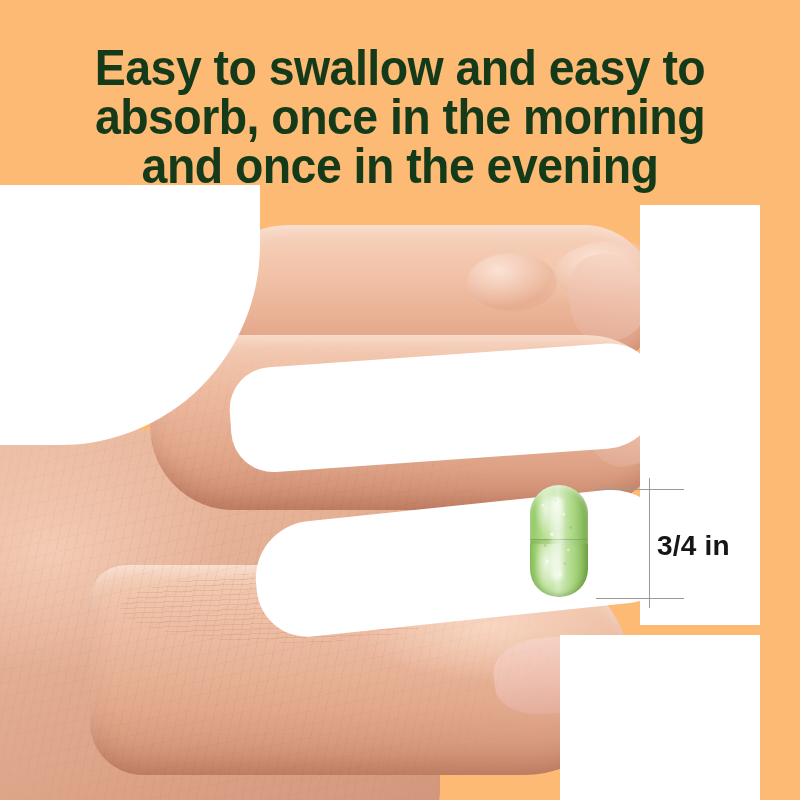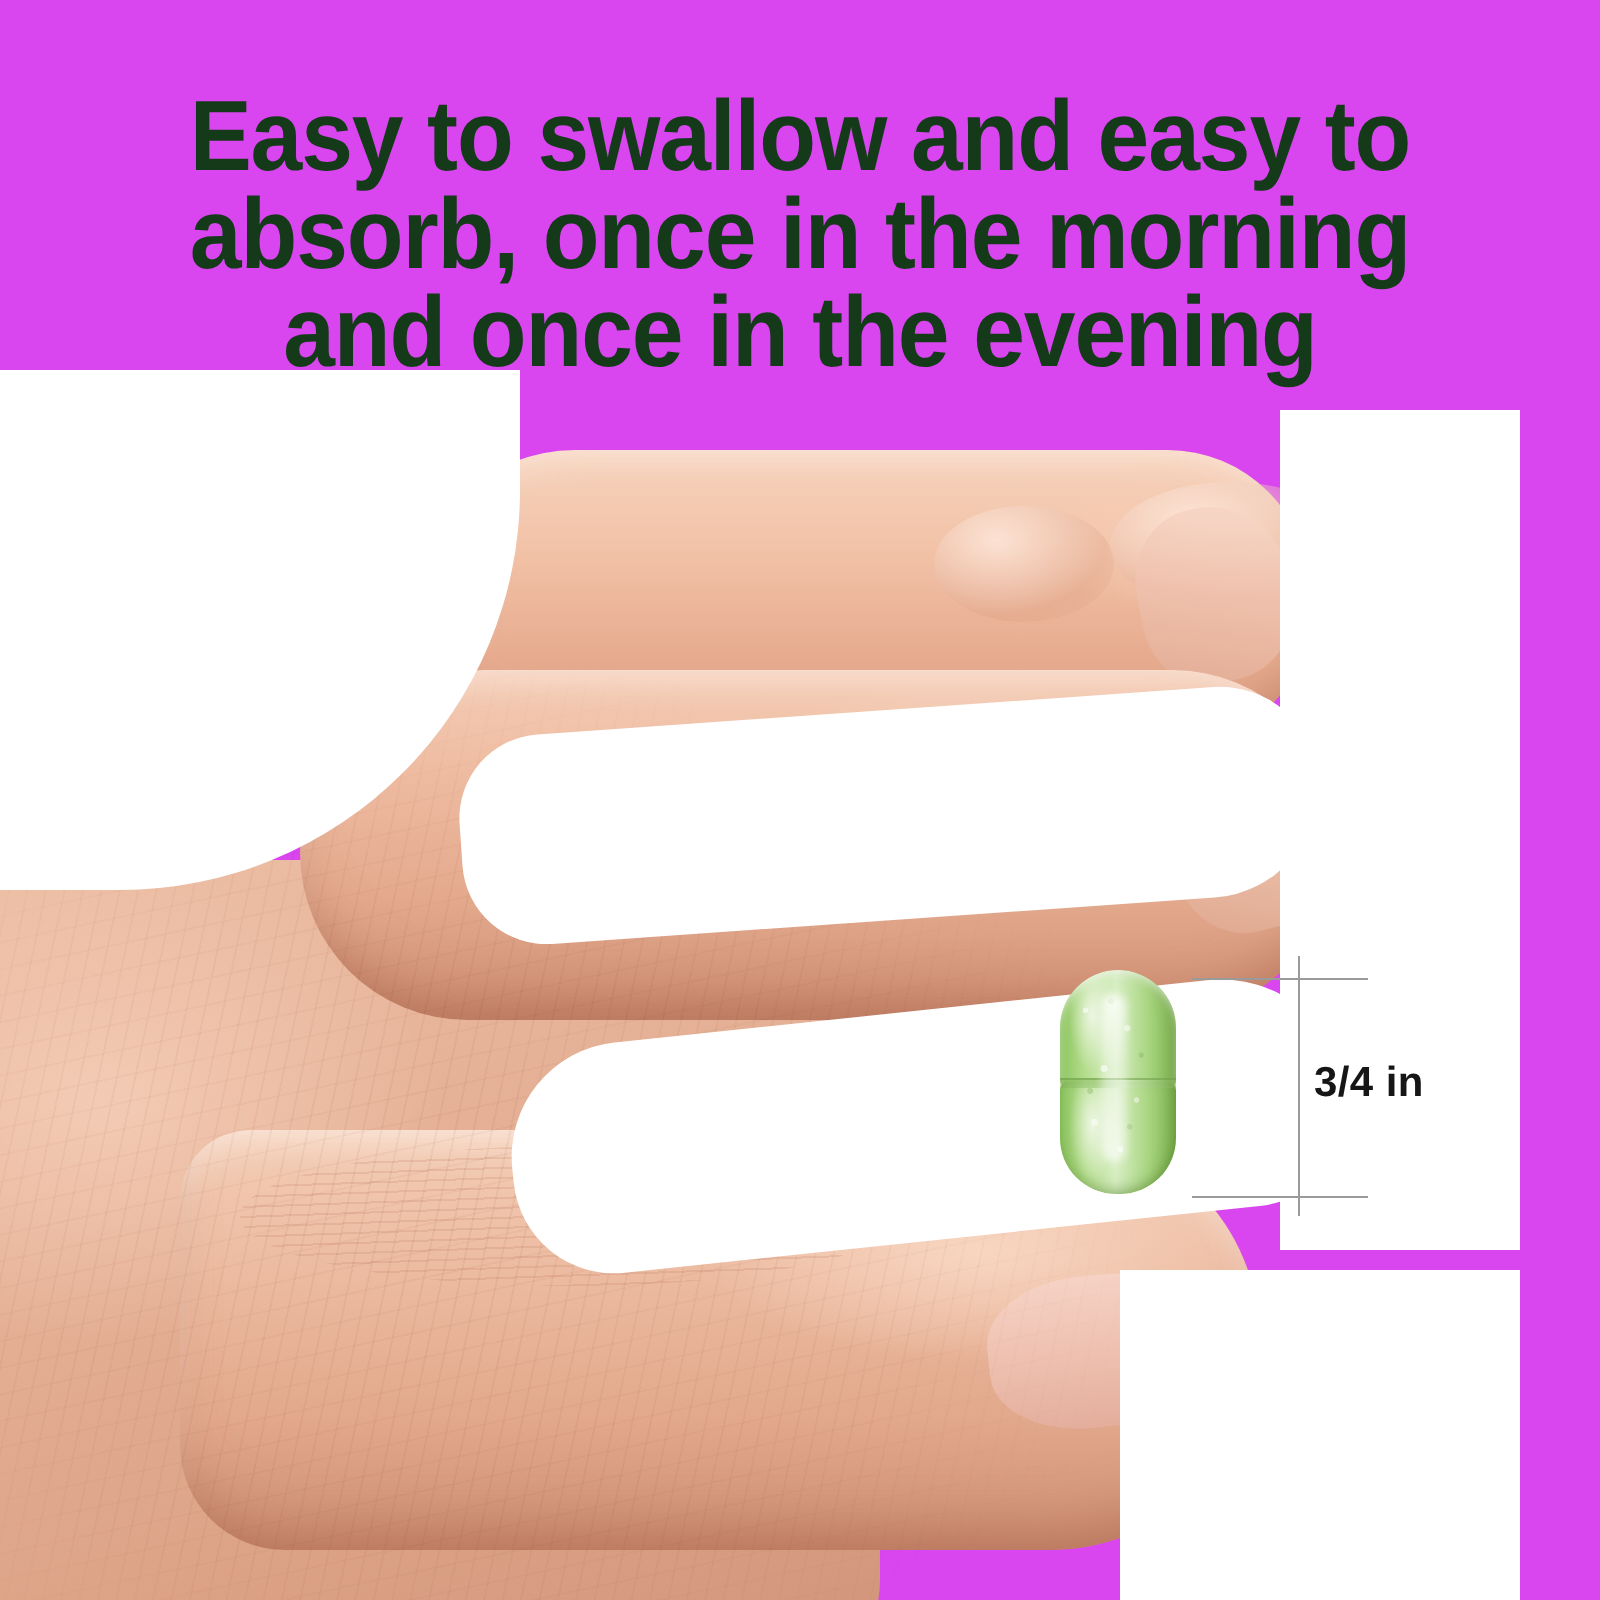"Easy to swallow and easy" #stage { background: #d946ef -> #fdba74 }
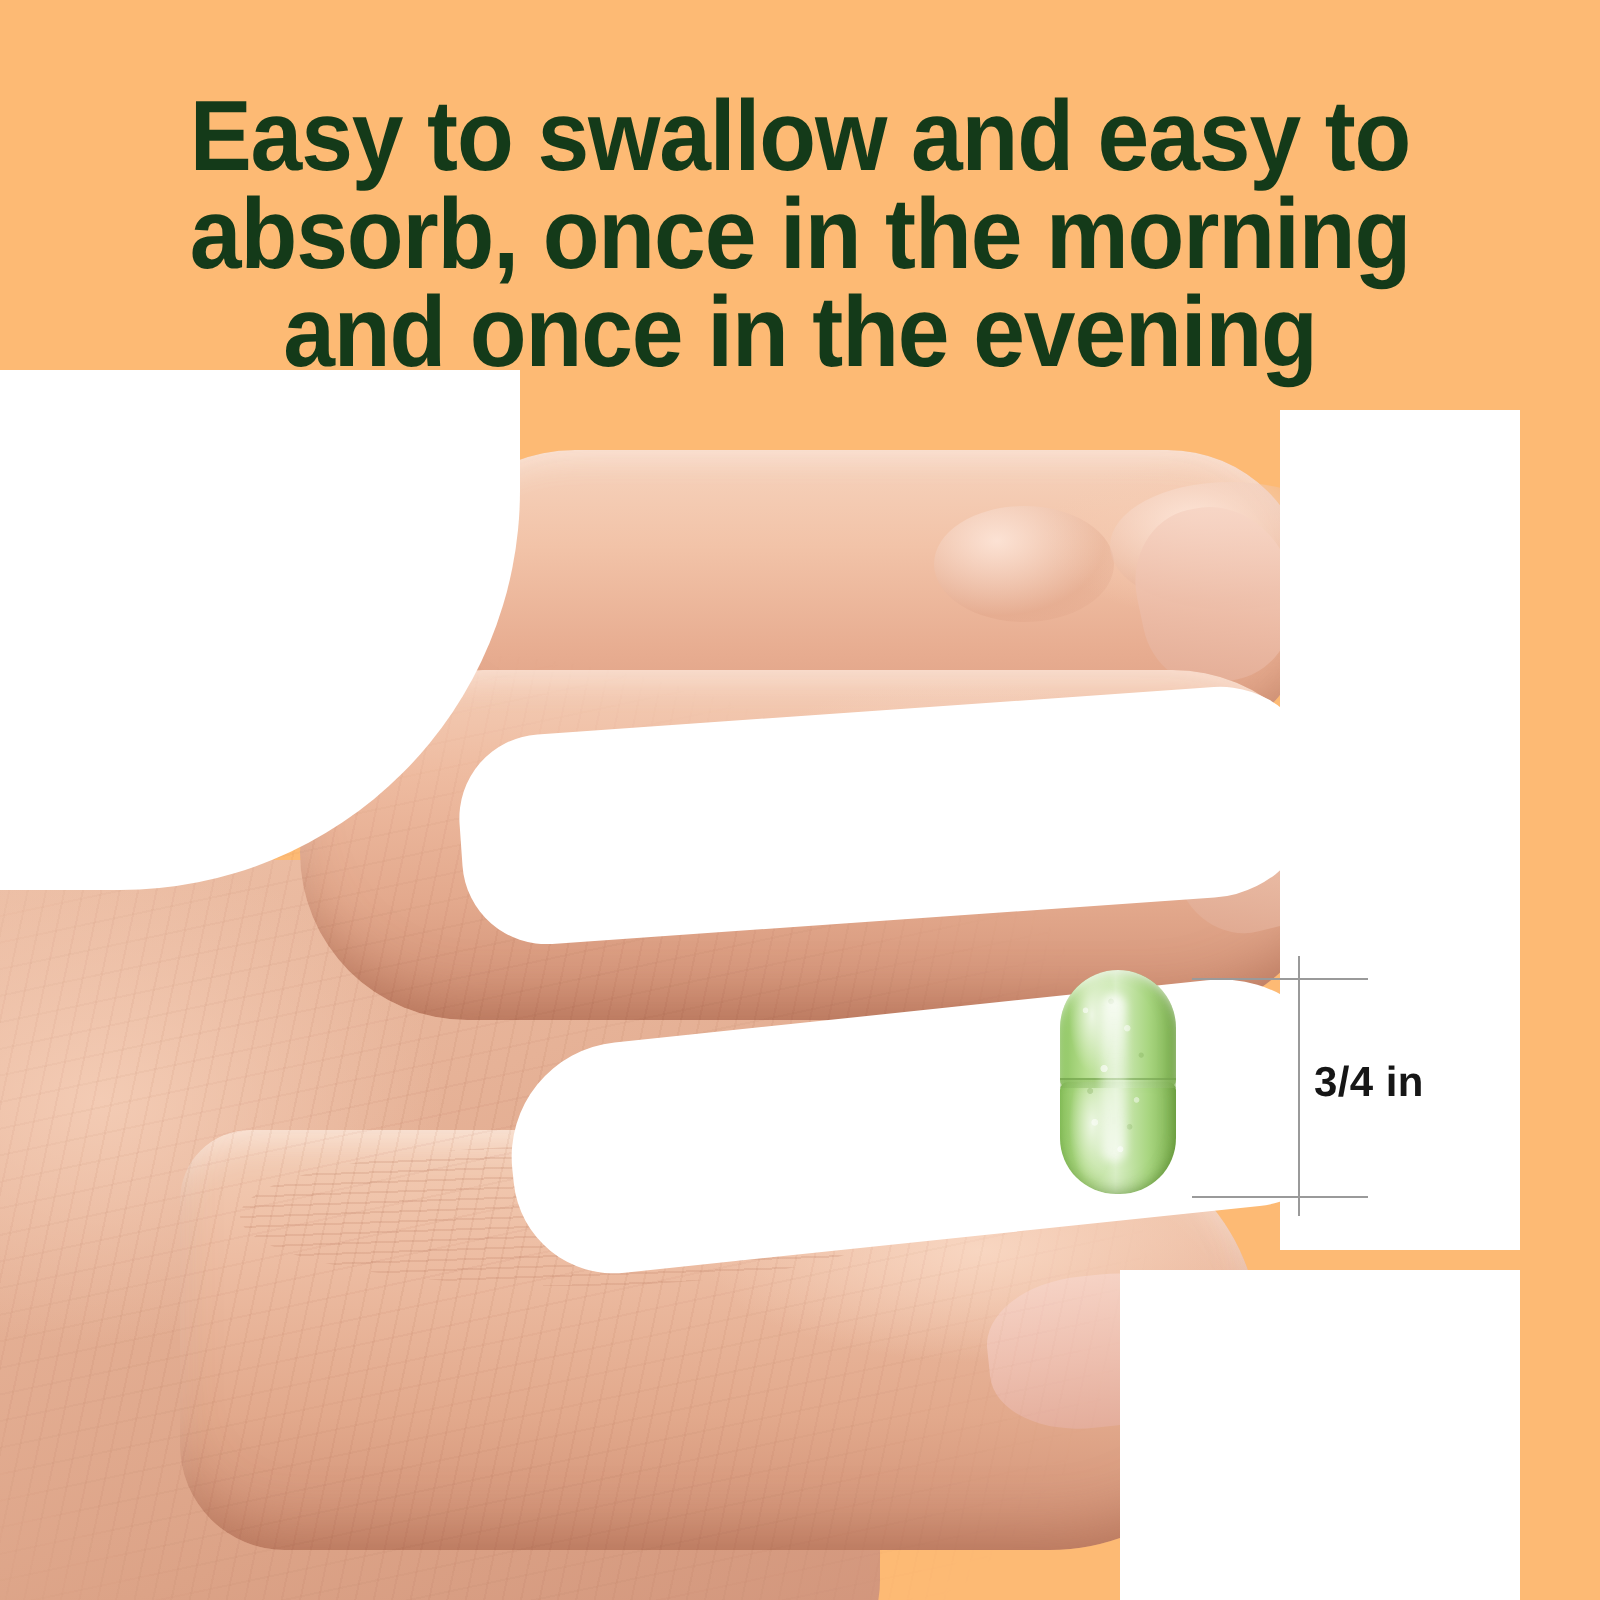"3/4 in" #measure-label { font-size: 21px -> 28px }
